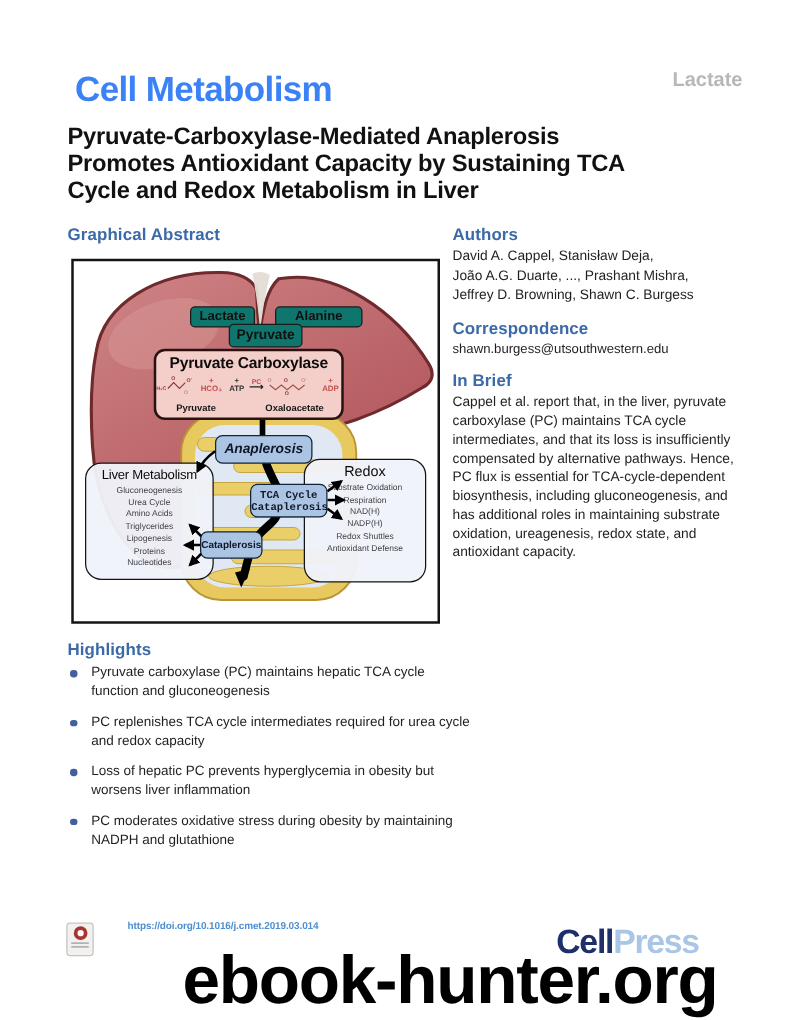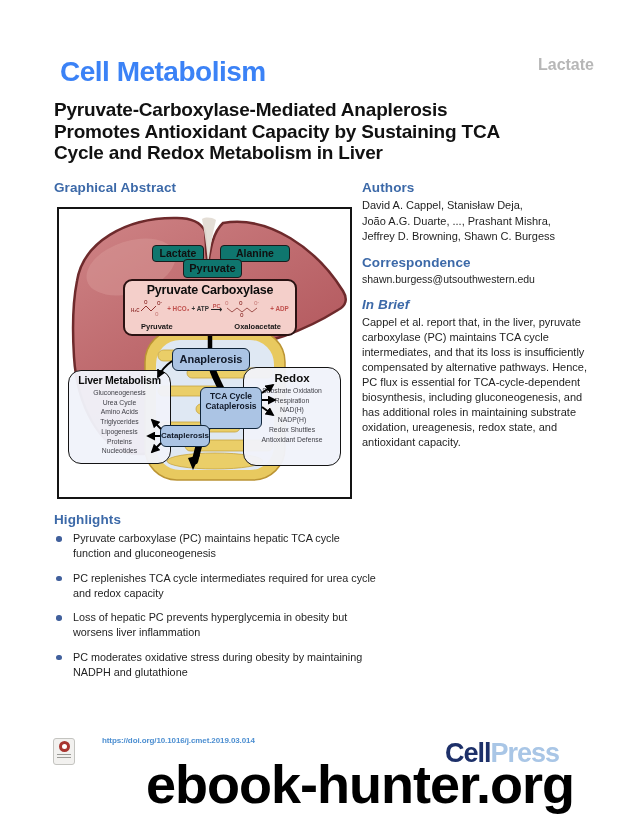"Pyruvate Carboxylase" .box-pc { width: 174px -> 152px }
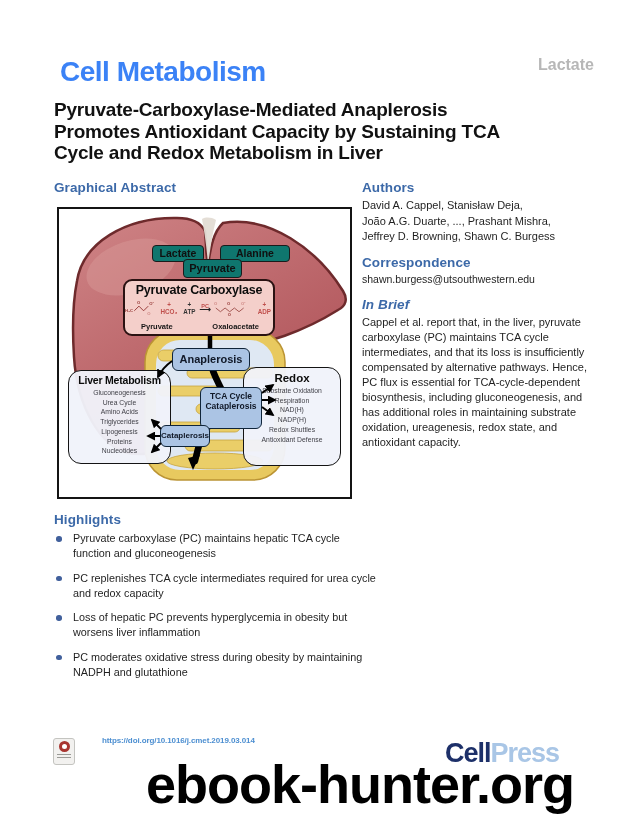"In Brief" .inbrief-head { font-style: italic -> none }
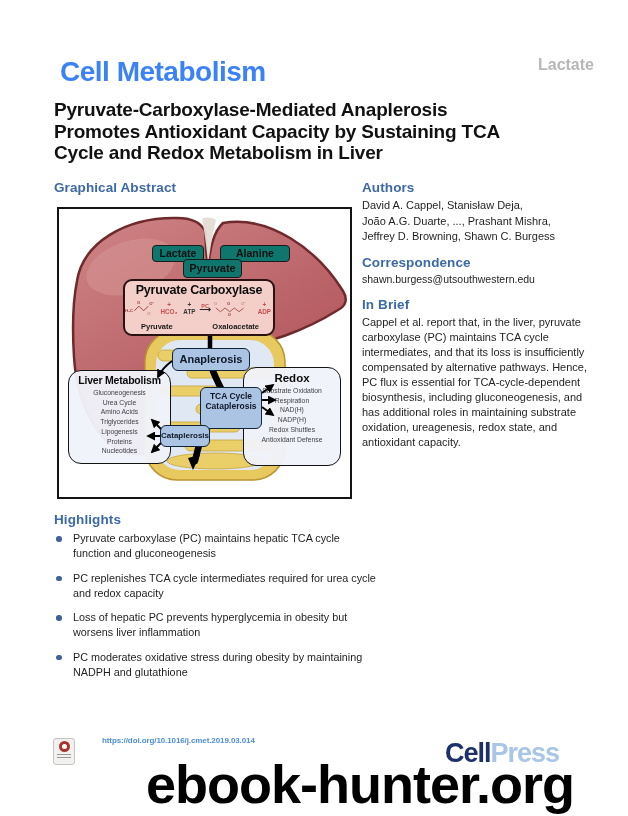"Anaplerosis" .box-anaplerosis { font-style: none -> italic }
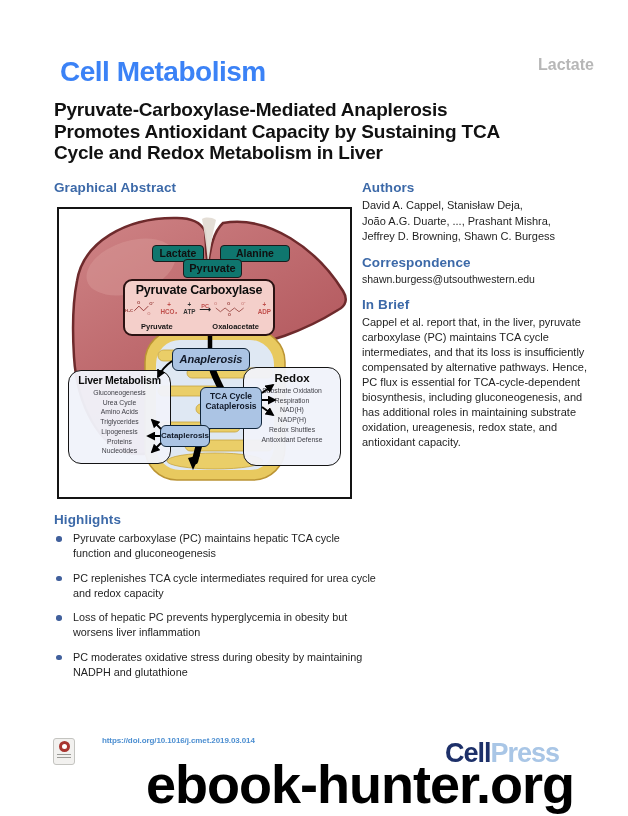"Liver Metabolism" .bigbox .bb-title { font-weight: bold -> normal }
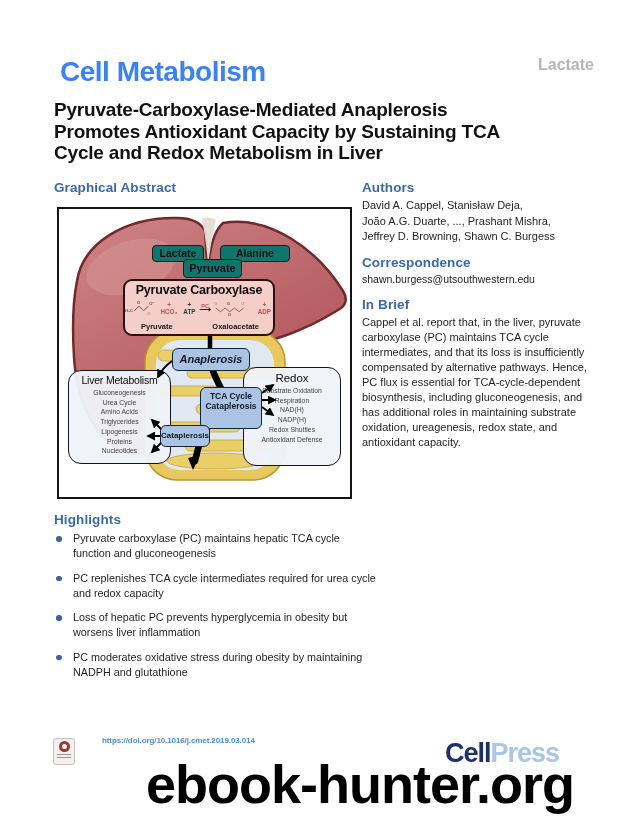"TCA Cycle" .box-tca { font-family: none -> Liberation Mono, monospace; height: 42px -> 27px }
